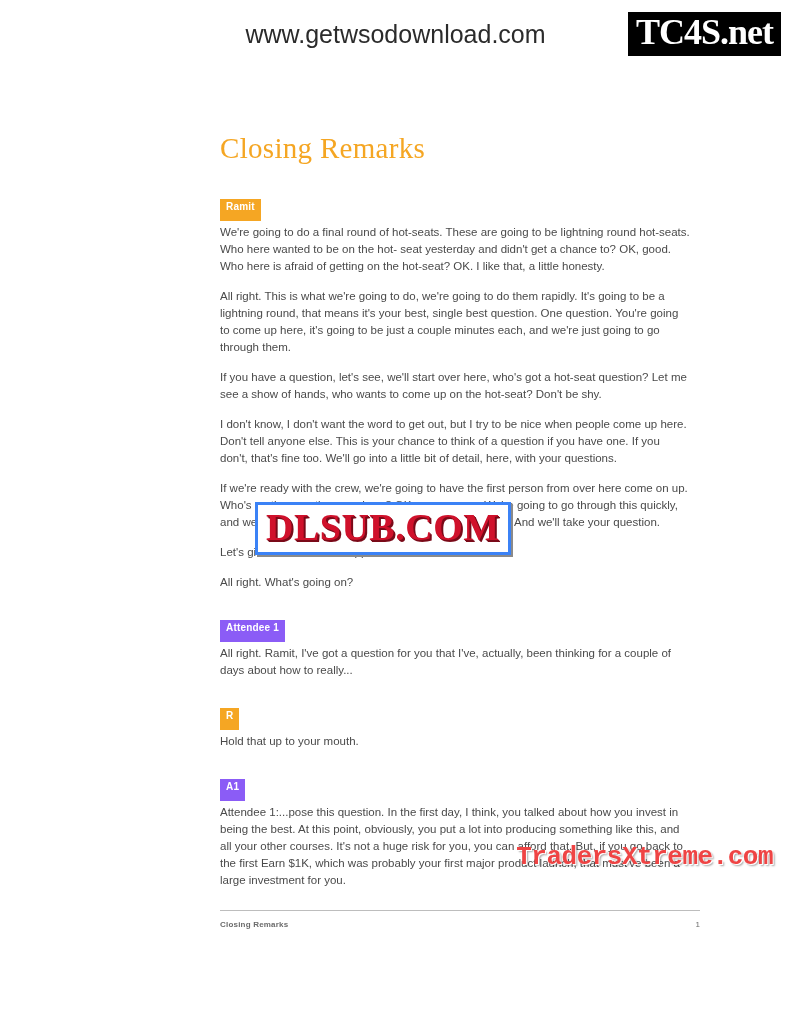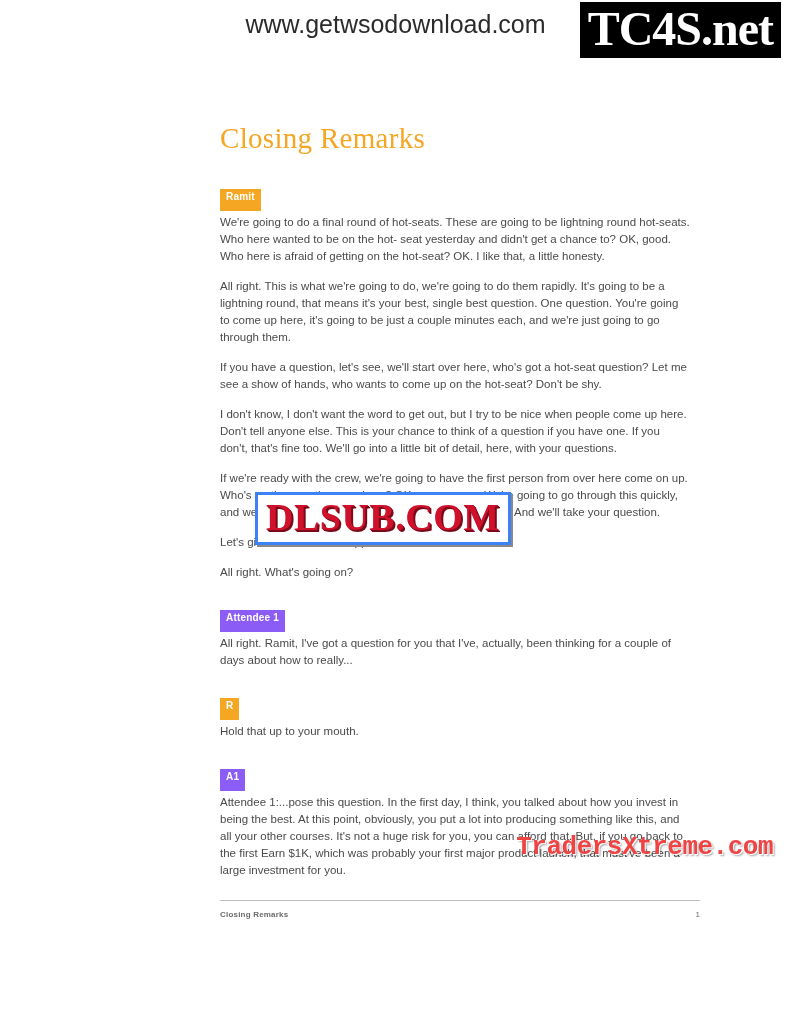"www.getwsodownload.com" .page { top: 0 -> 10px }
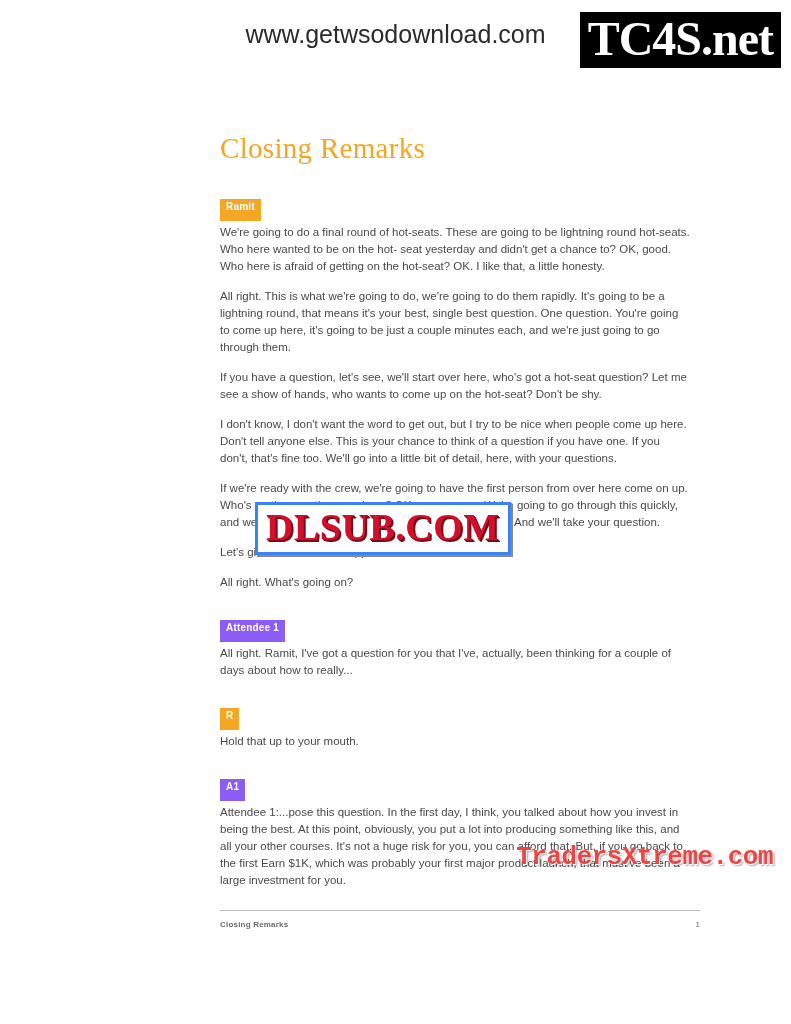"TC4S.net" .tc4s { font-size: 48px -> 36px }
